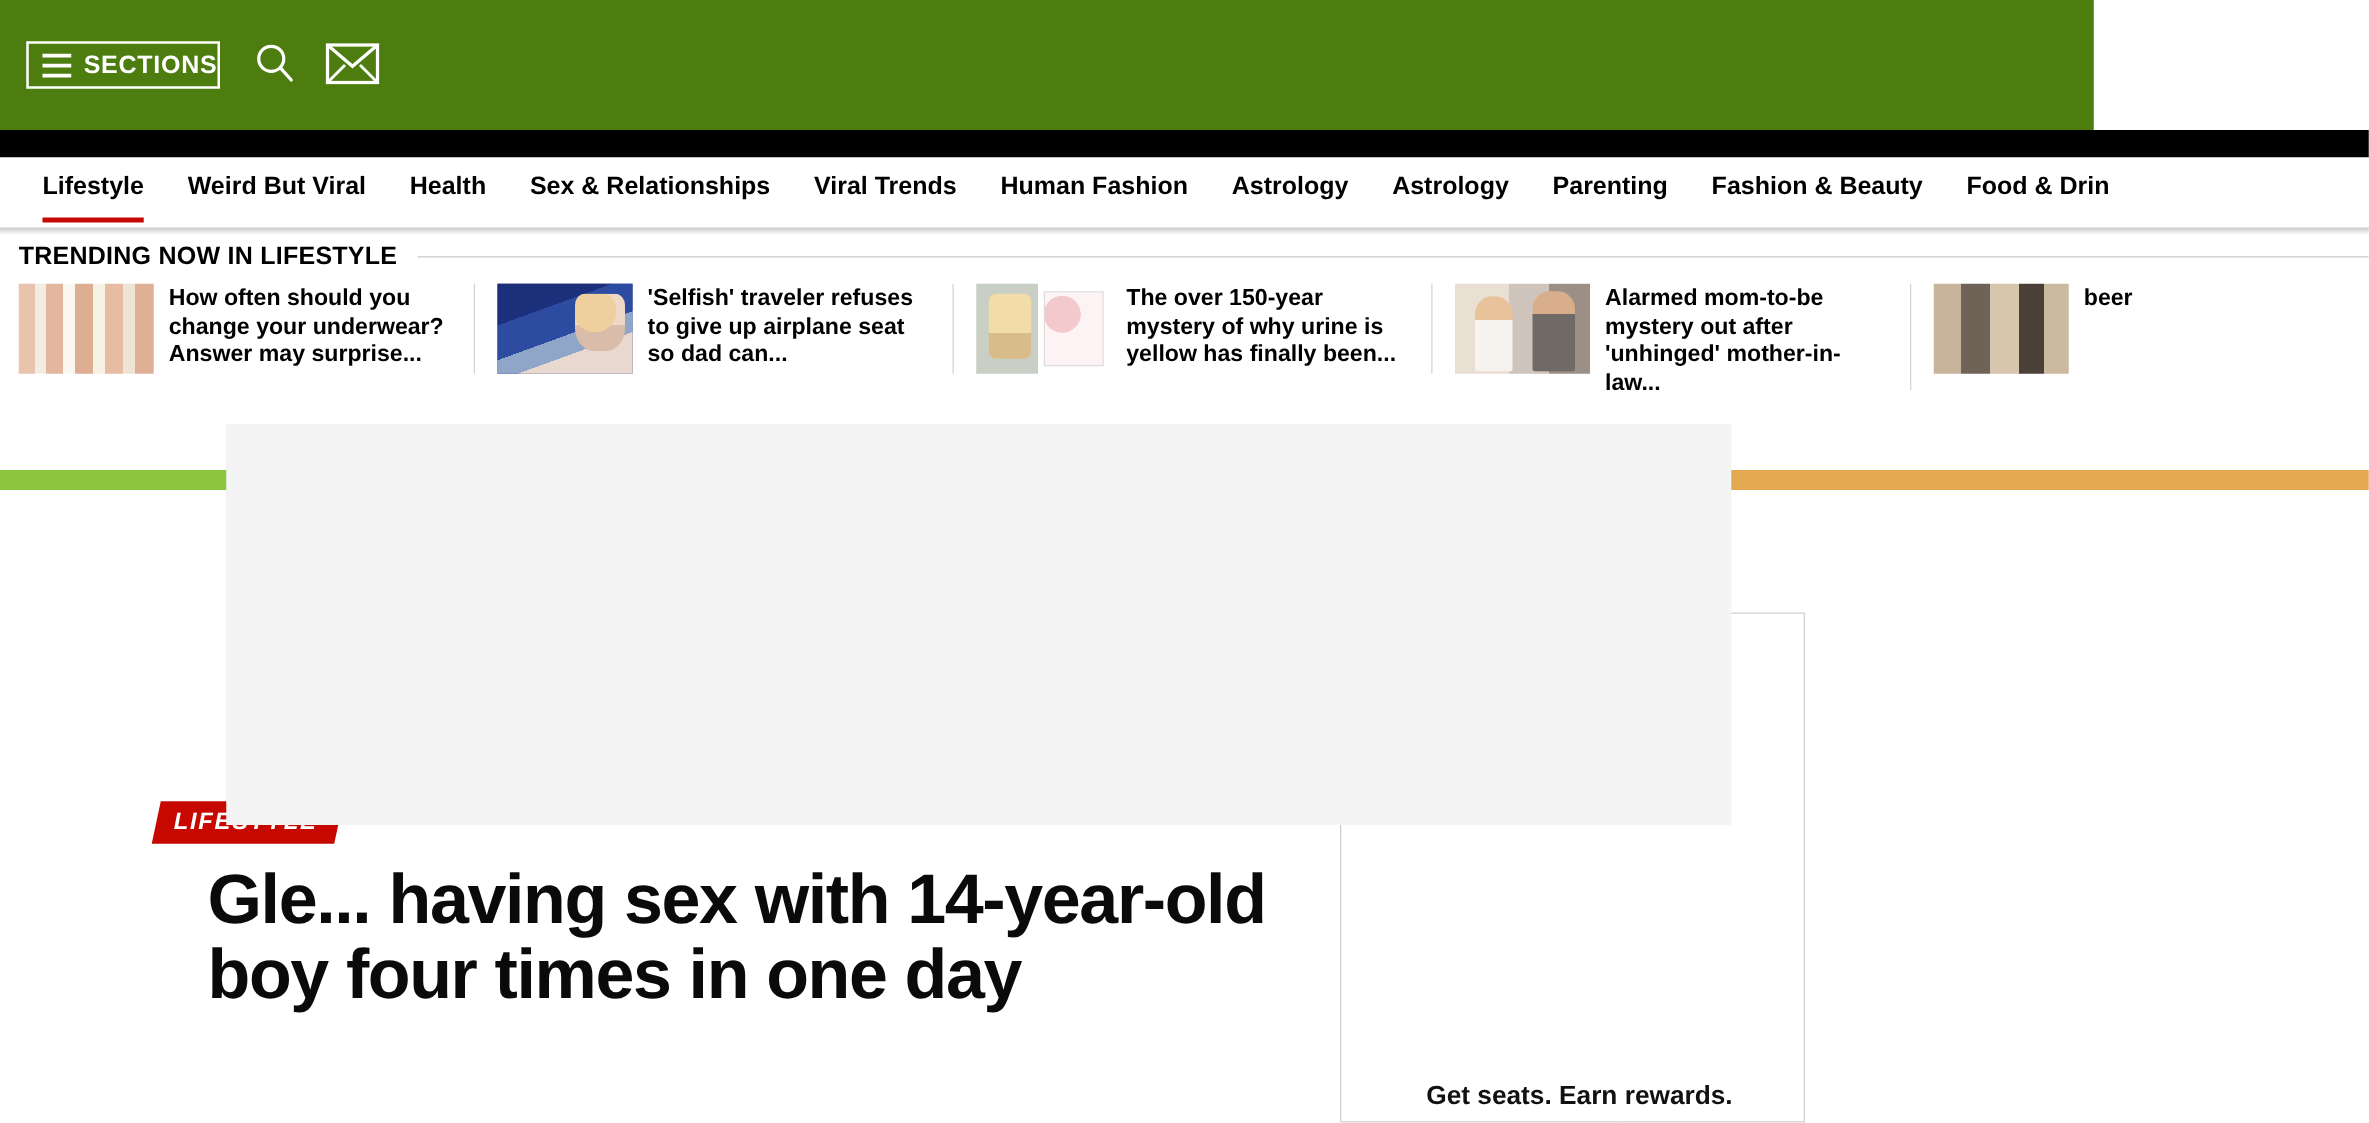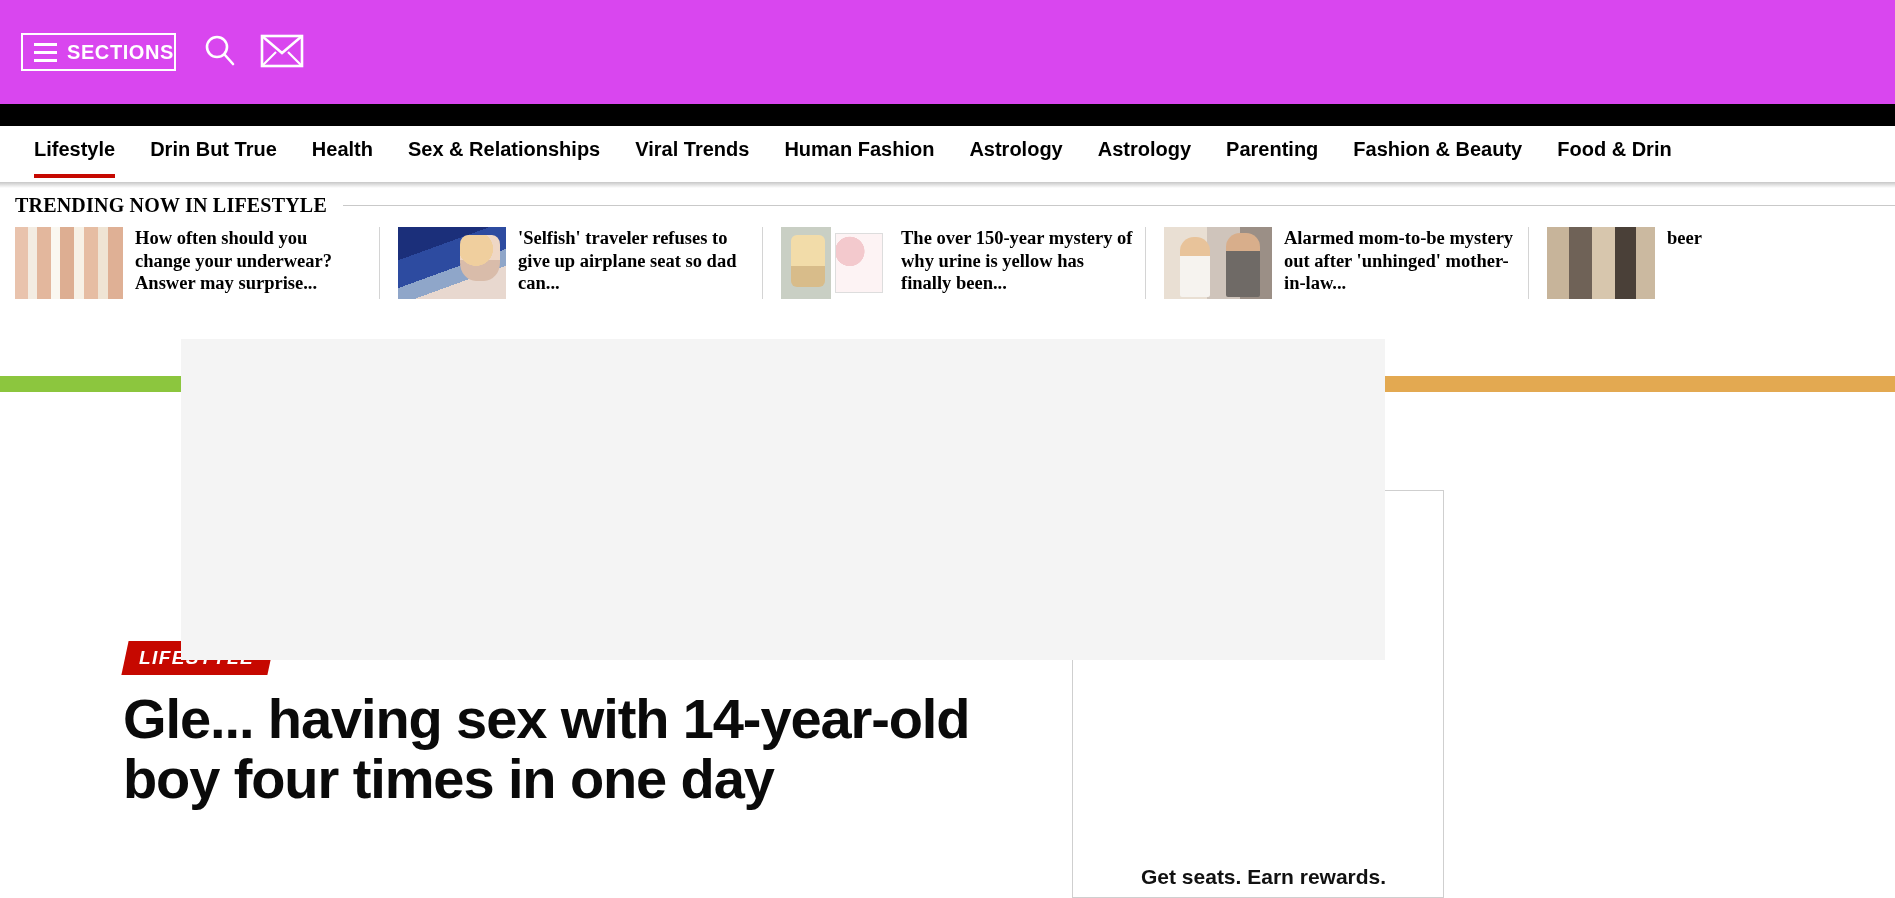"SECTIONS" .top-bar { background: #d946ef -> #4d7c0f; width: 1895px -> 1675px }
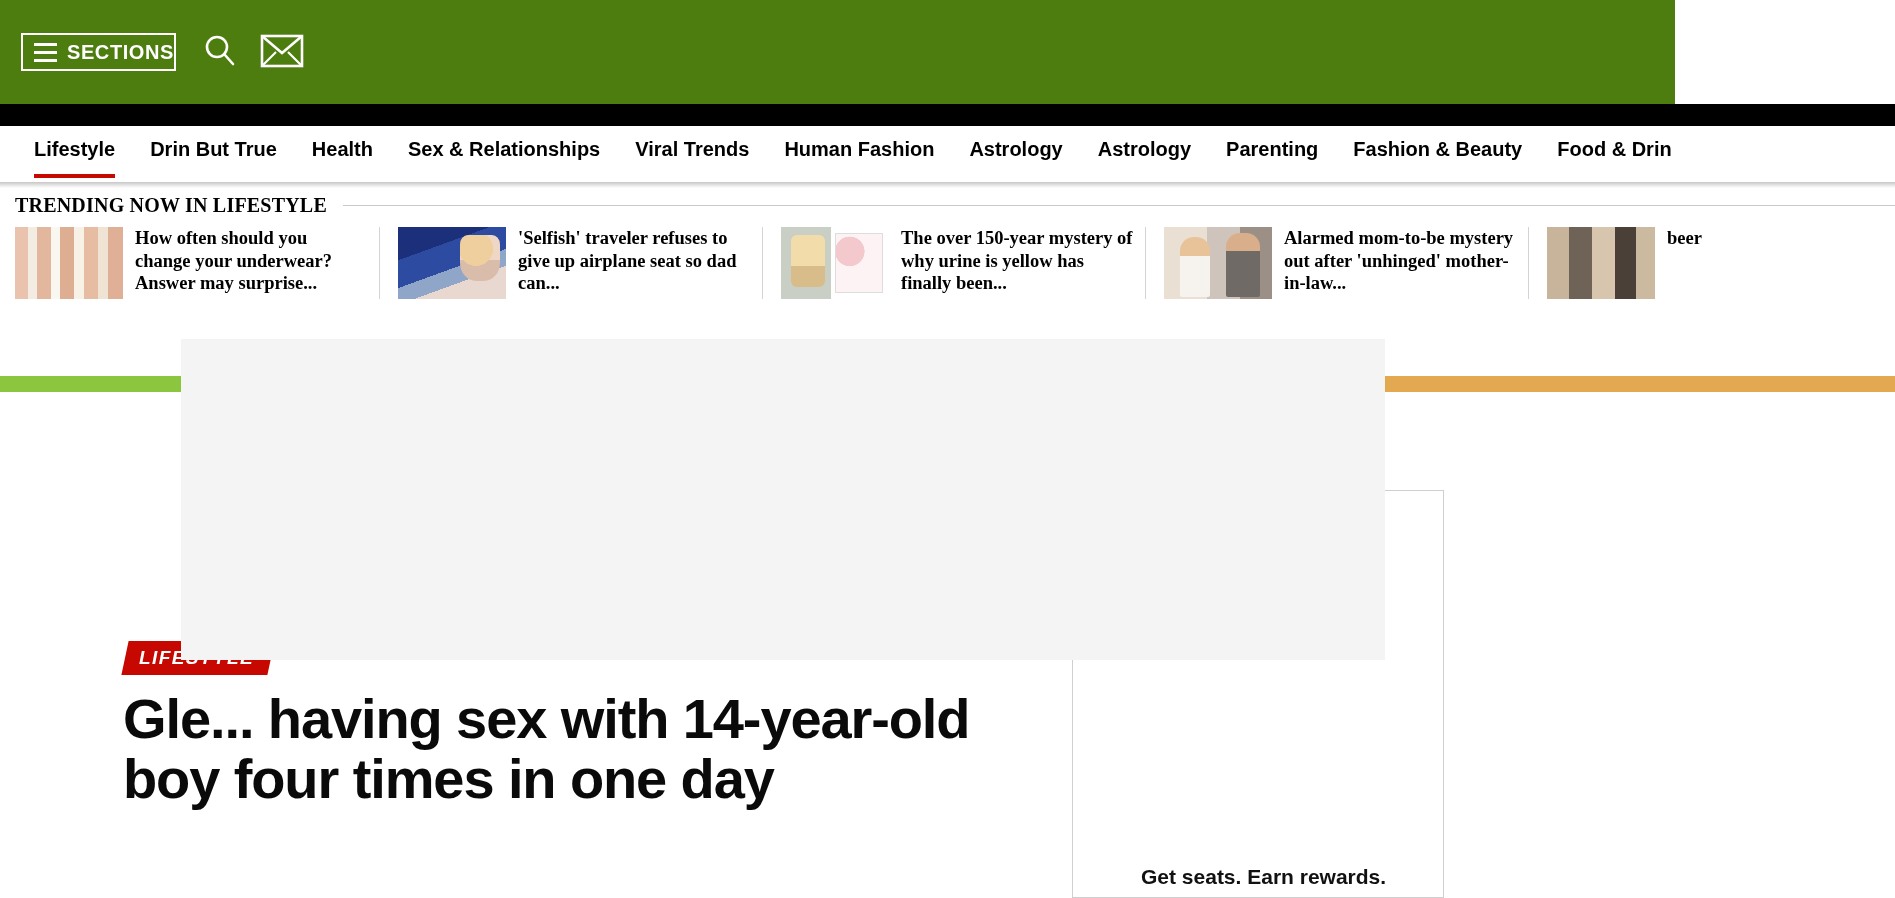"Drin But True" a.nav-item { text: Drin But True -> Weird But Viral }
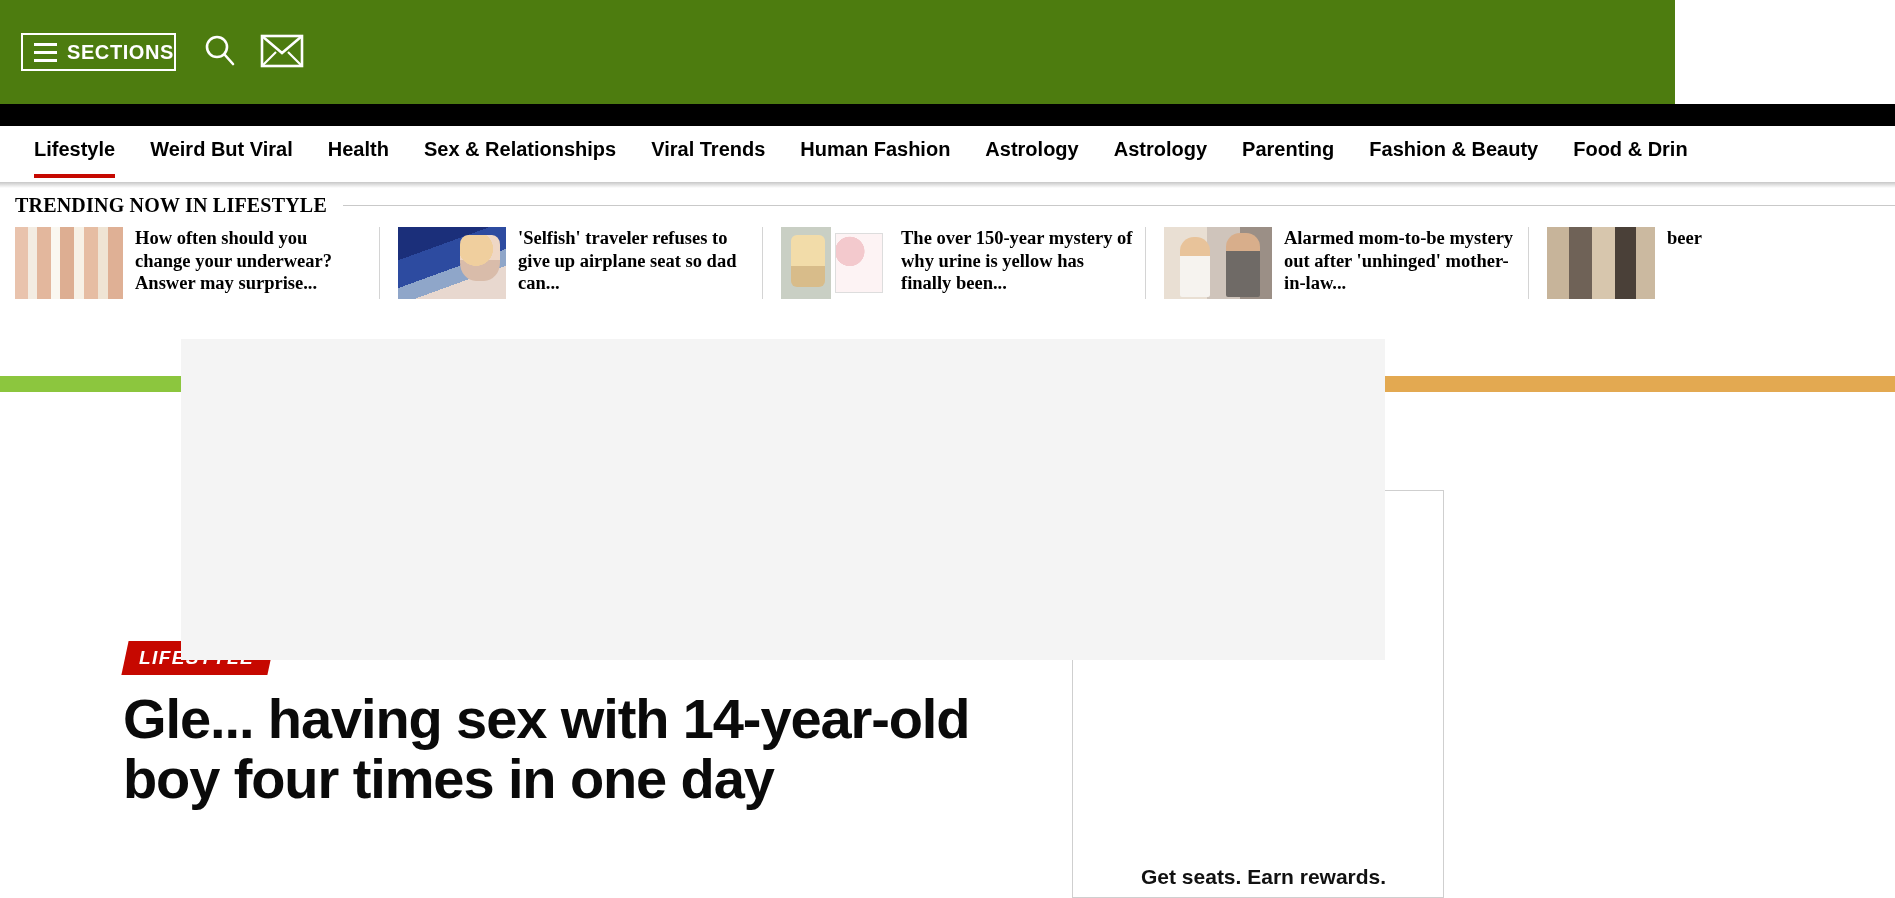"TRENDING NOW IN LIFESTYLE" .trending { font-family: Liberation Serif, serif -> none }
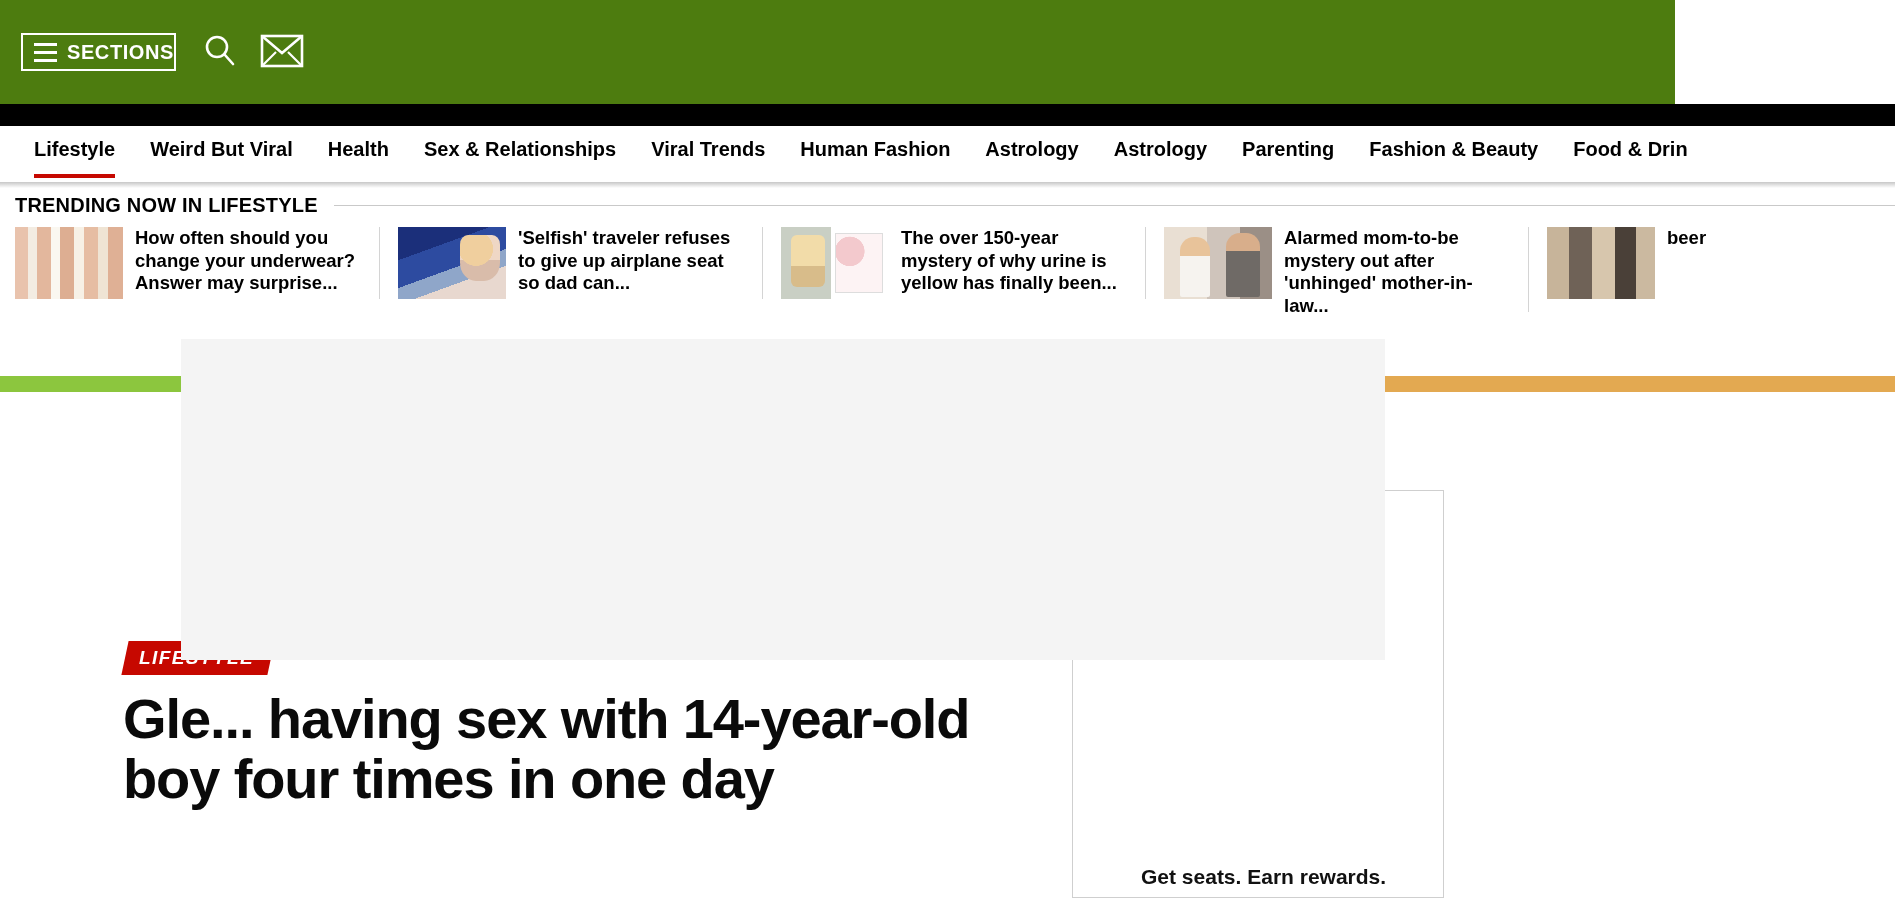"Gle... having sex with 14-year-old" .headline { margin-left: none -> 43px }
